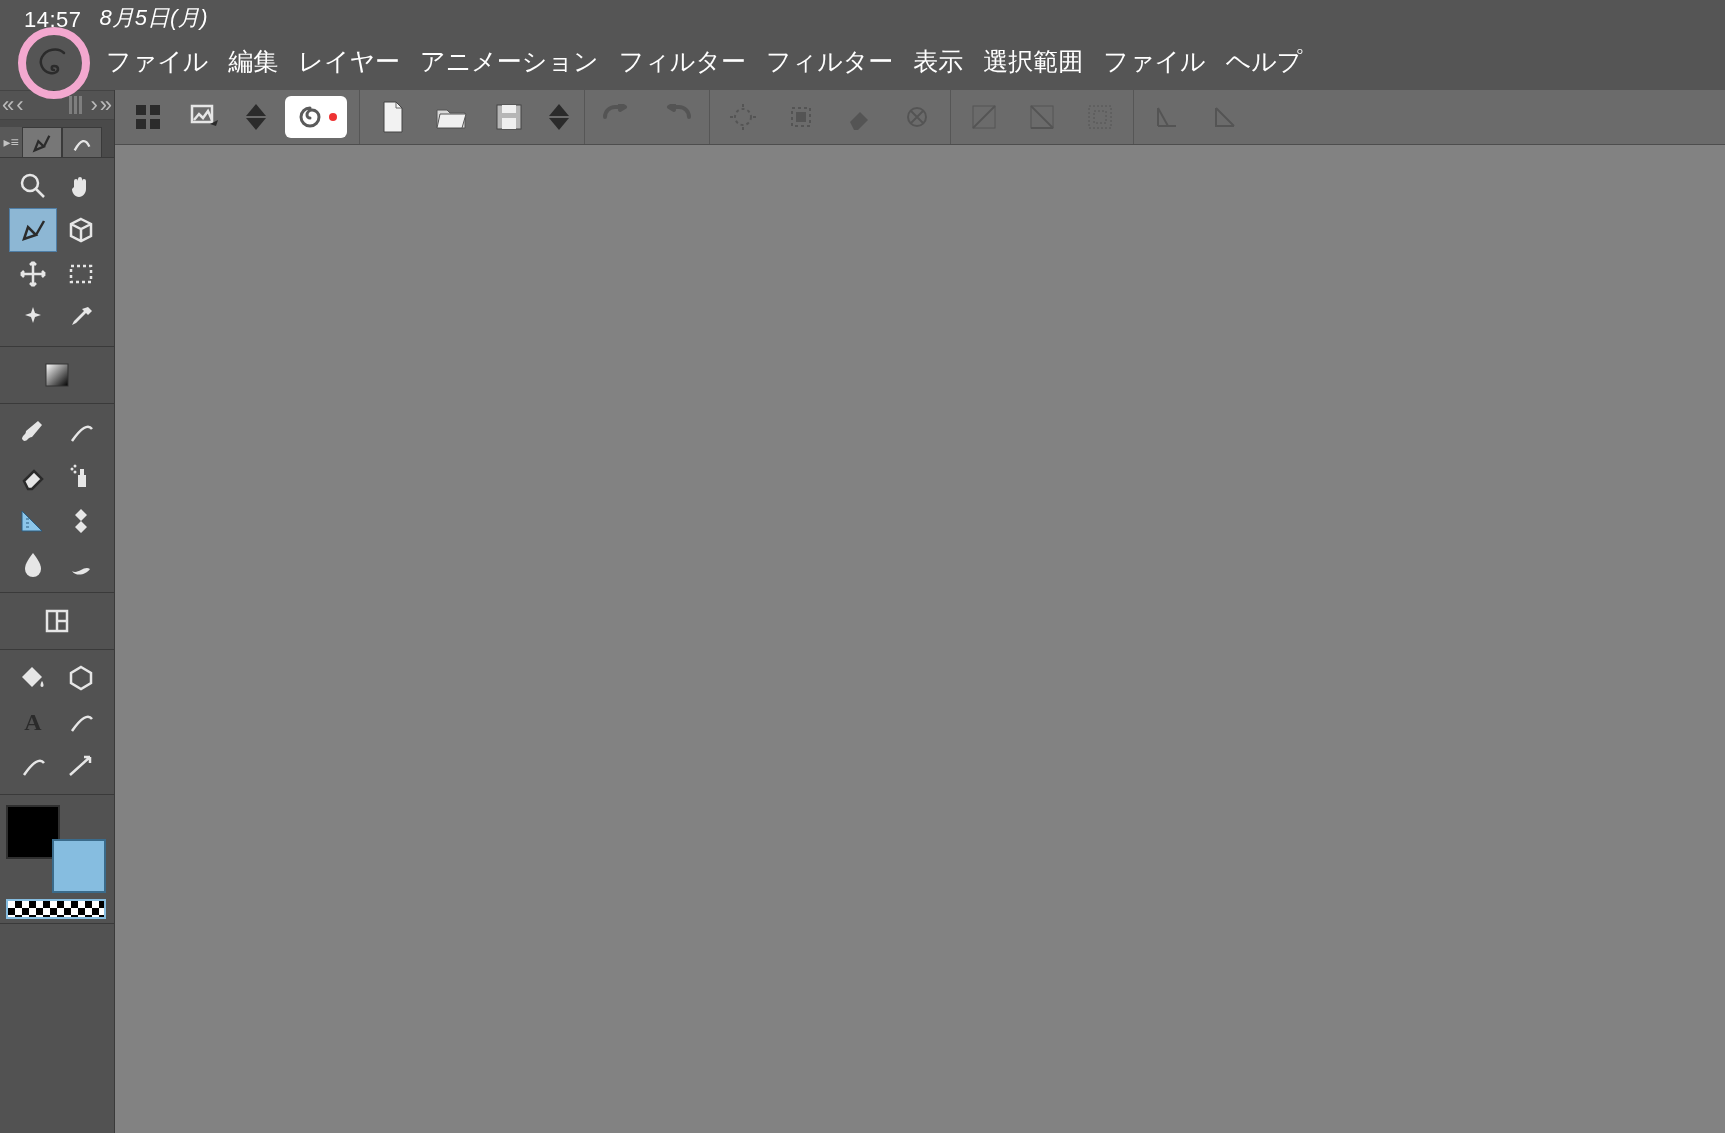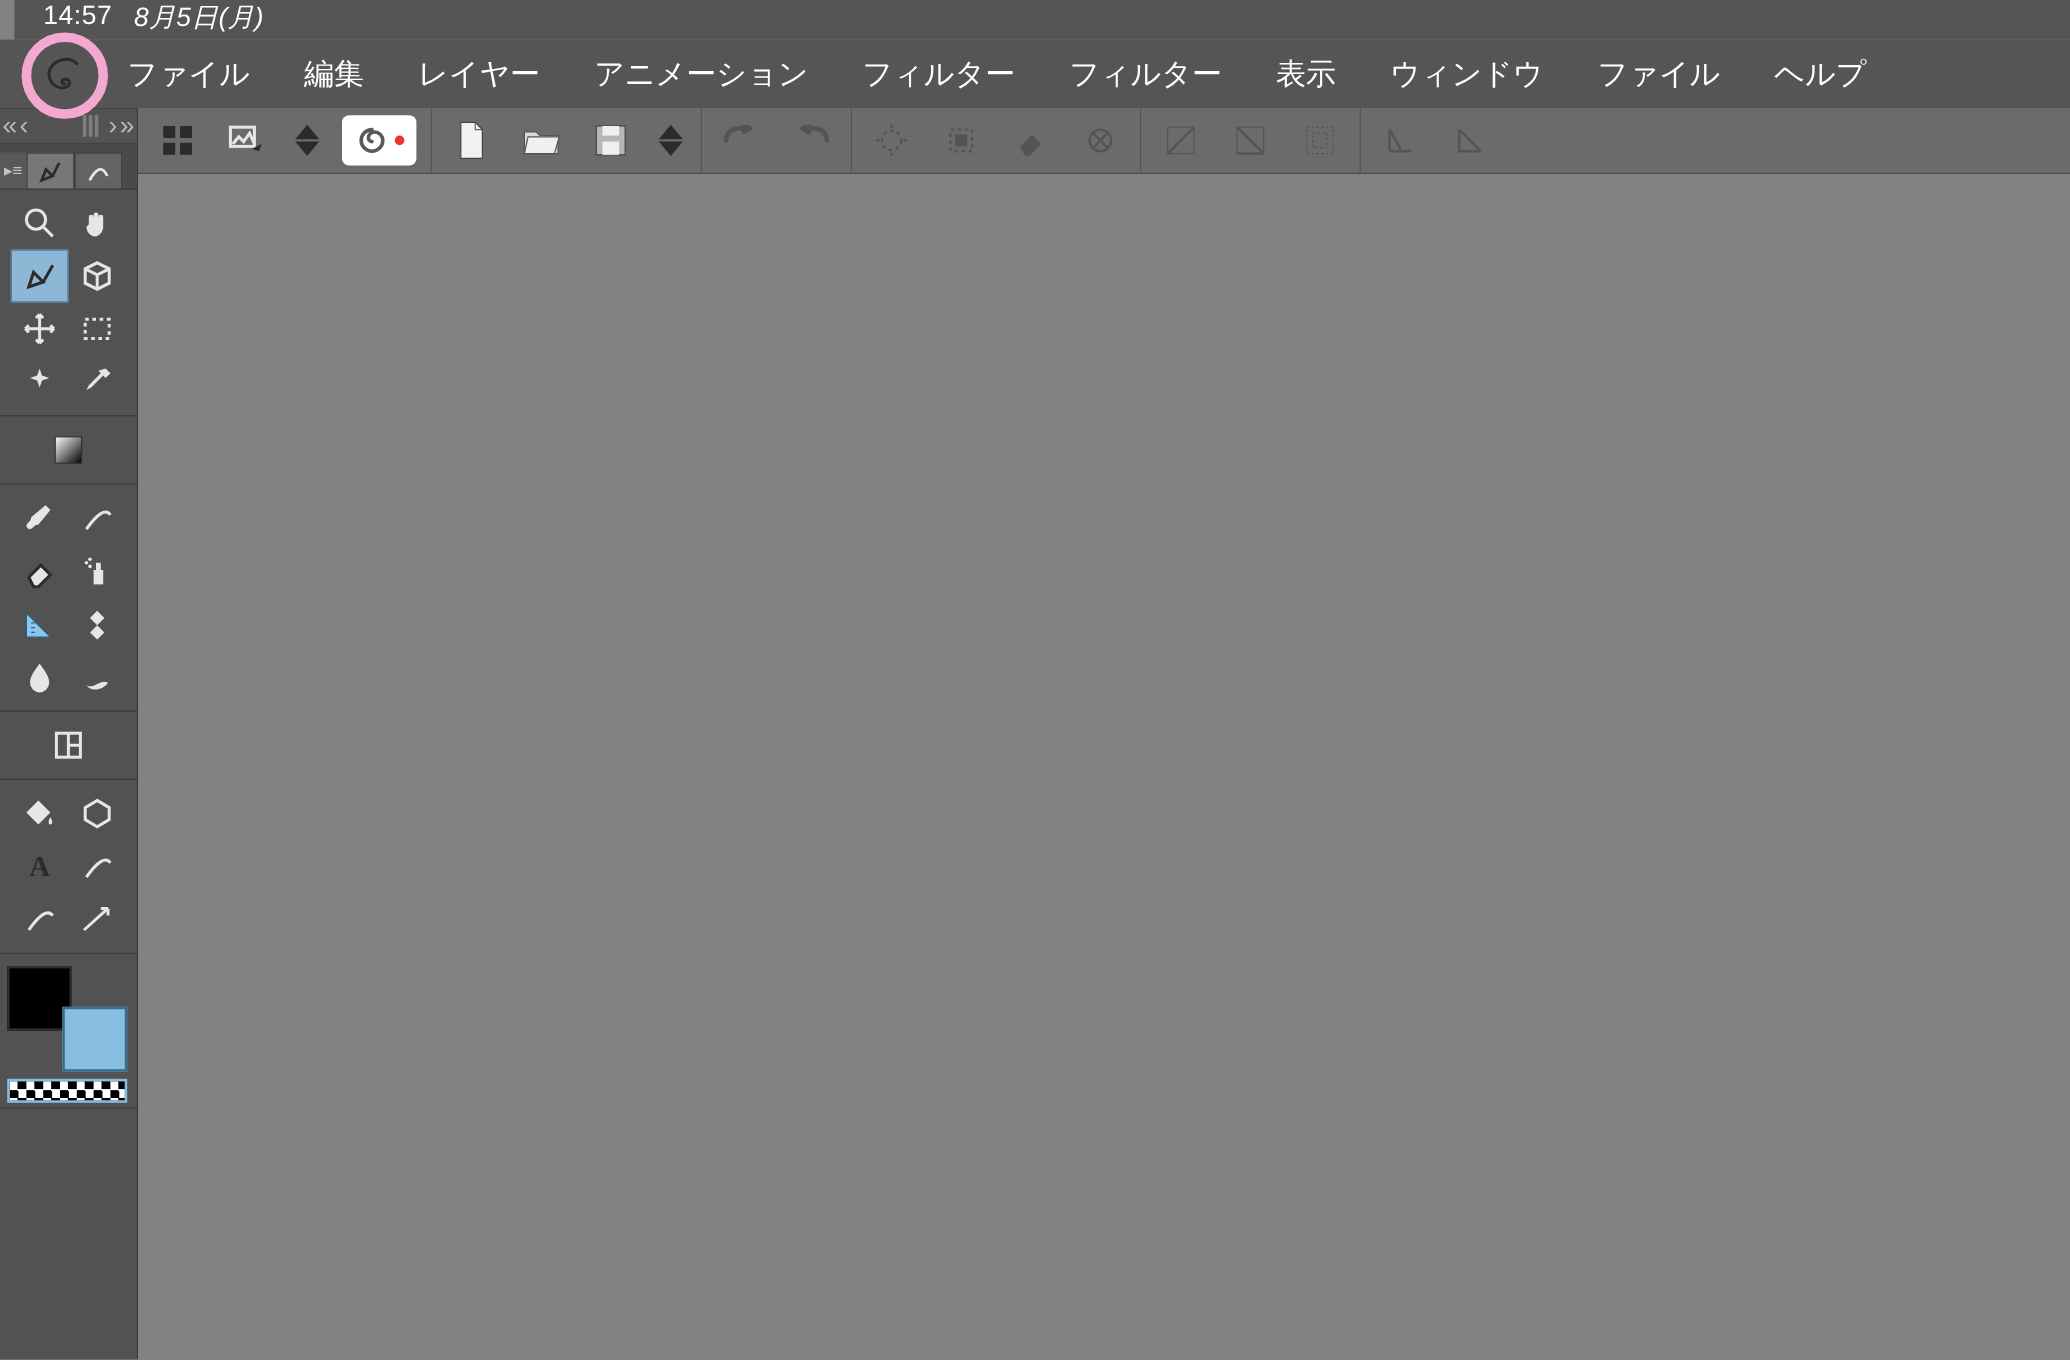"14:57" .status-bar { align-items: flex-start -> flex-end; margin-left: 12px -> none }
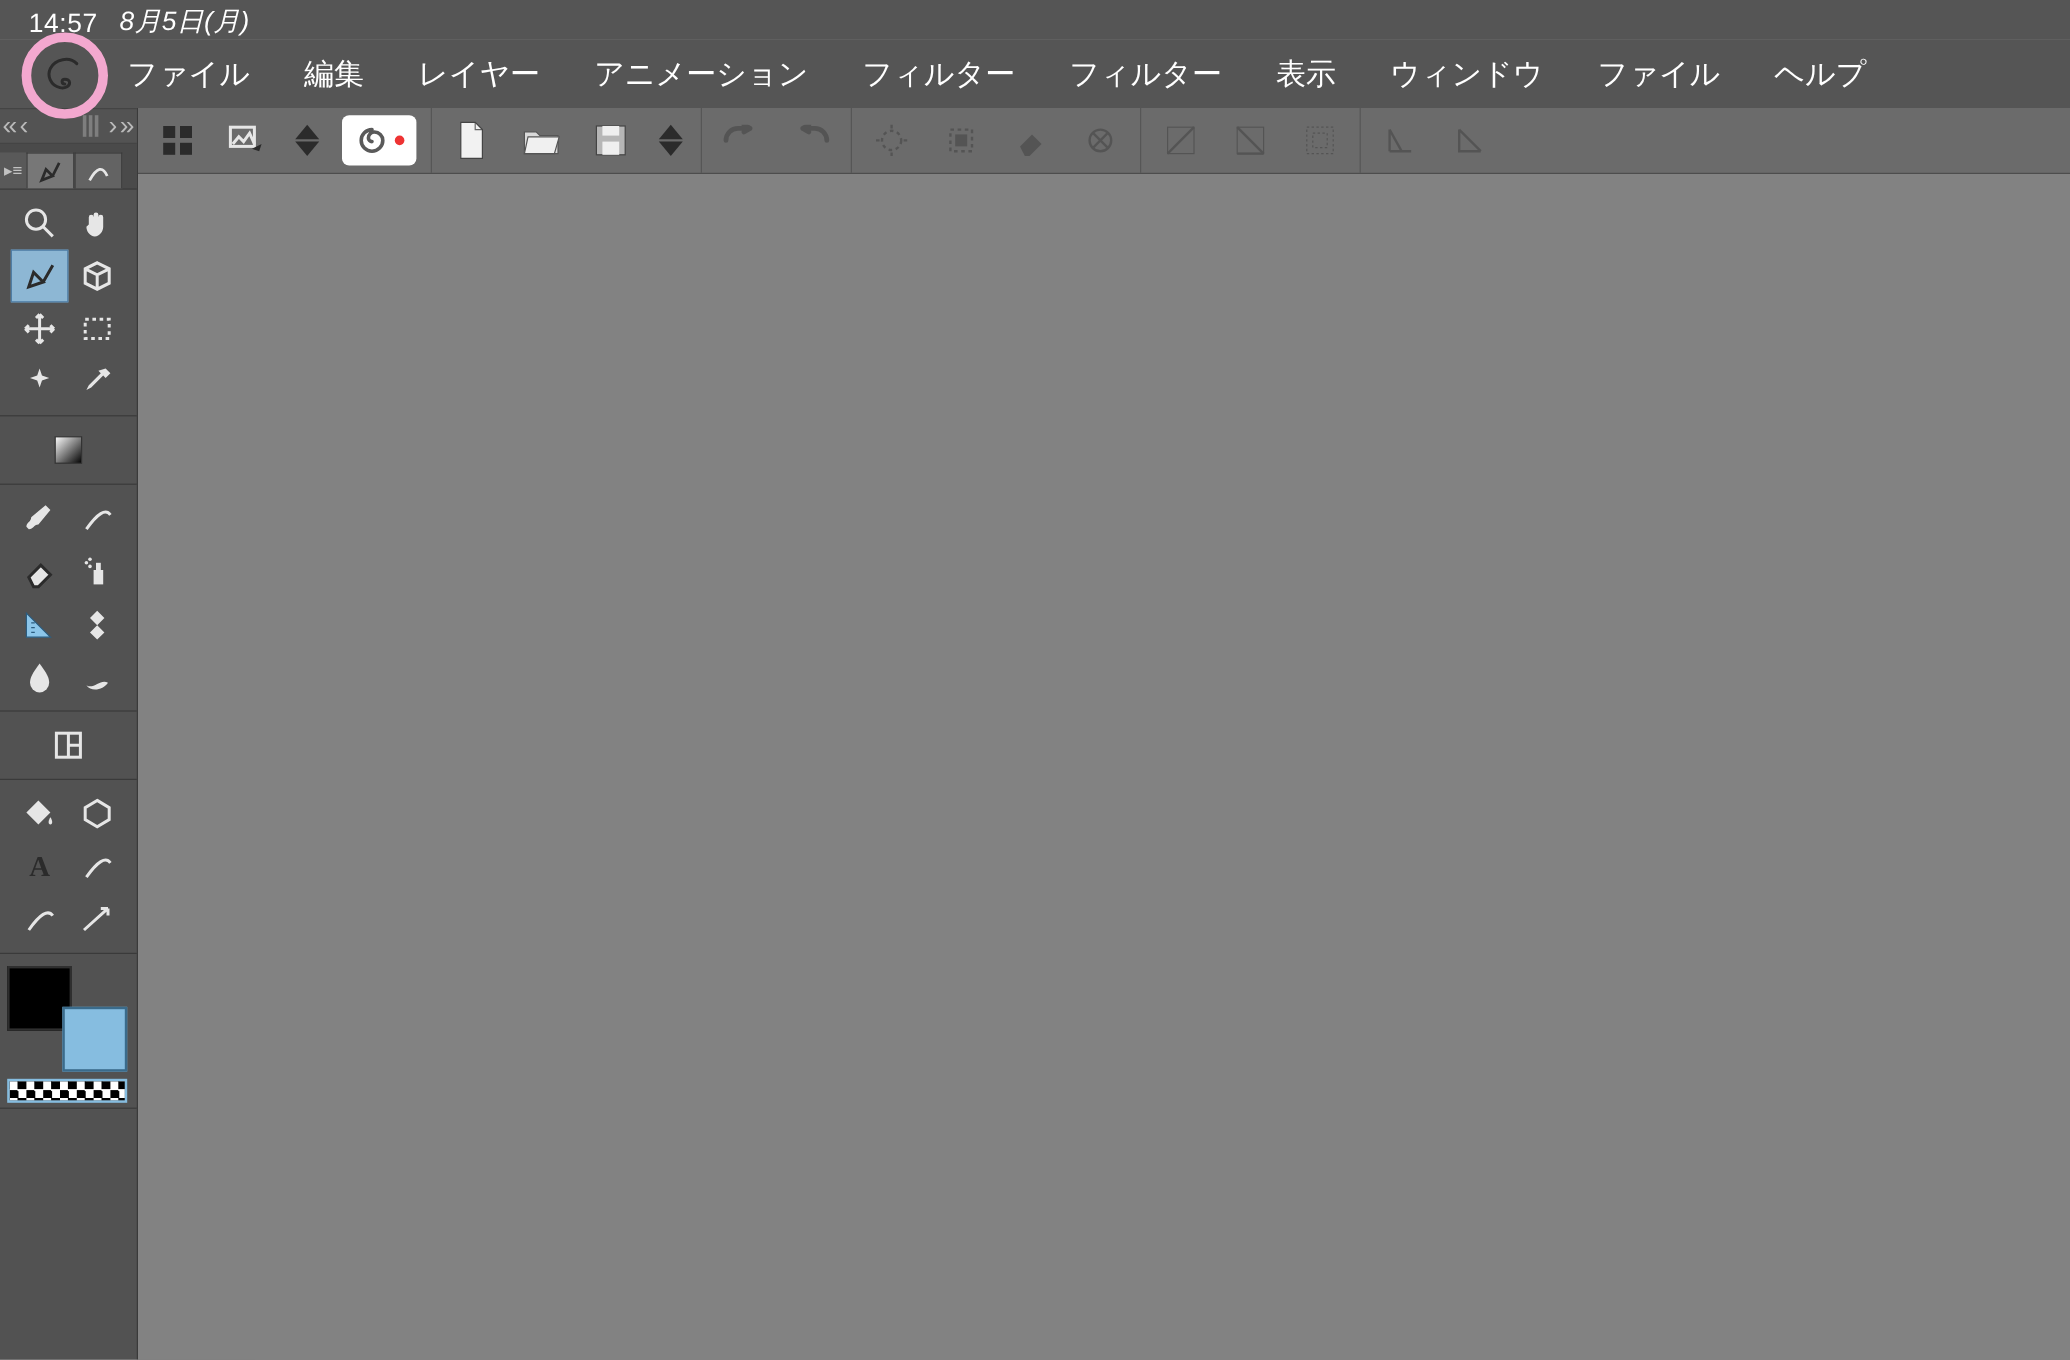"ファイル" .menu-bar { gap: 45px -> 20px }
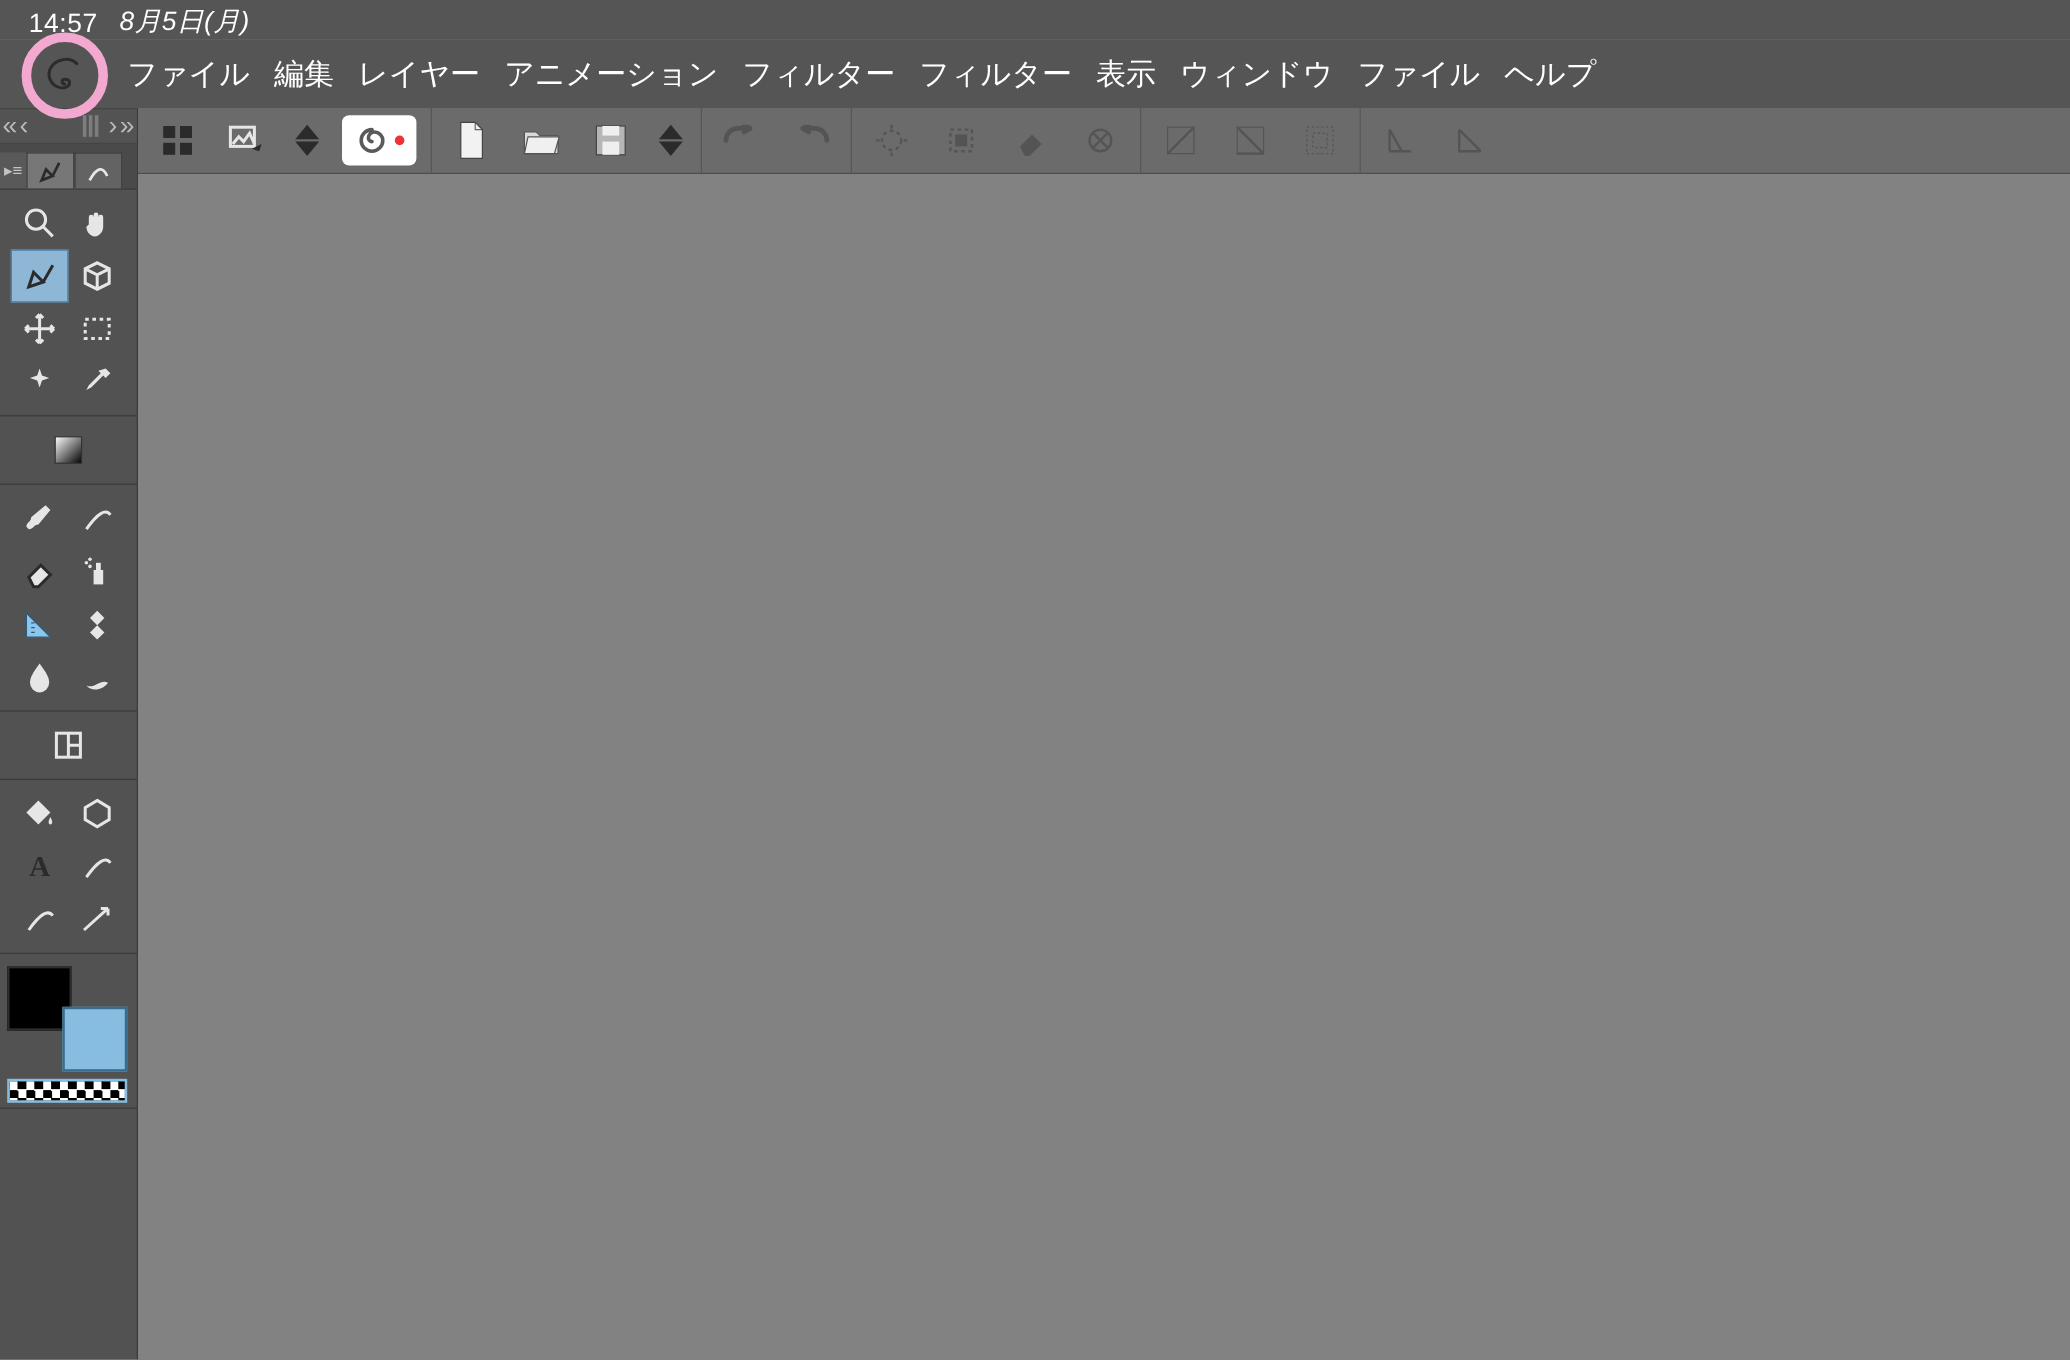"ウィンドウ" span.menu-item { text: ウィンドウ -> 選択範囲 }
